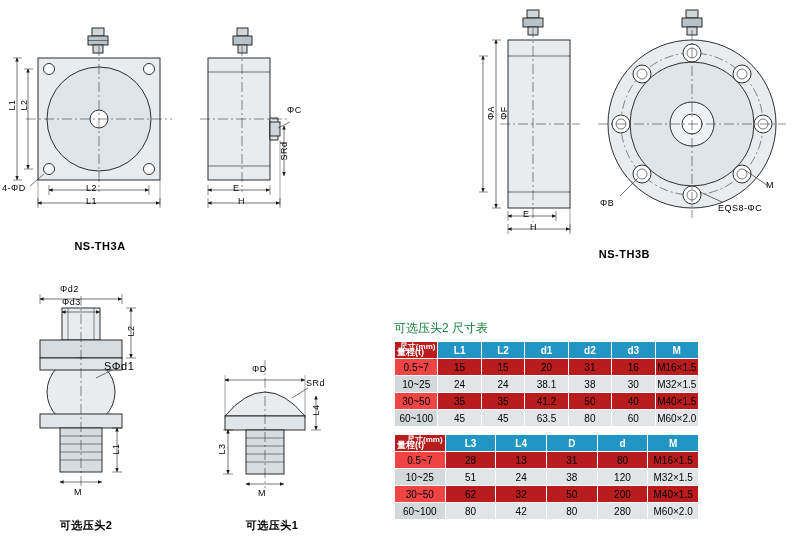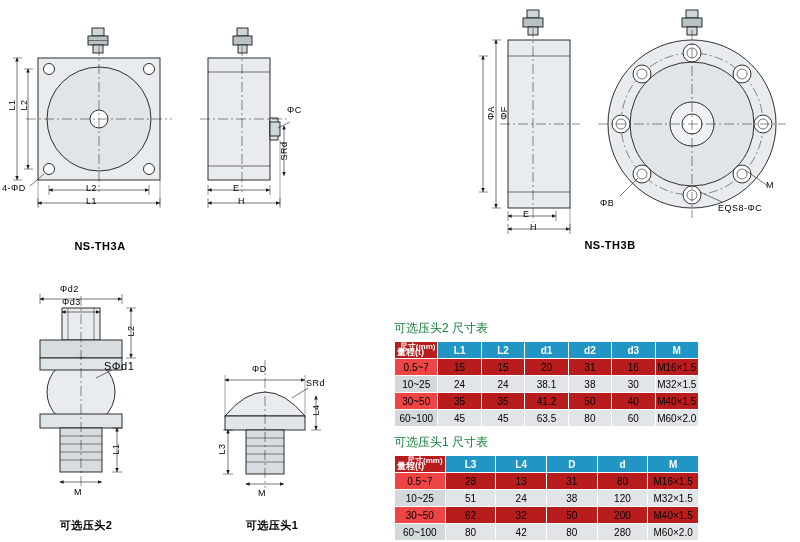"NS-TH3B" div.cap { text-align: none -> right; top: 239px -> 248px }
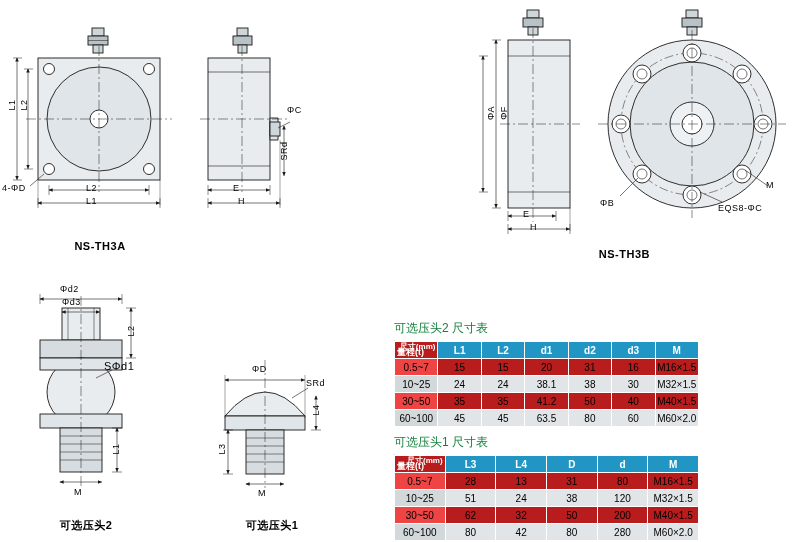"可选压头1 尺寸表" div.tbl-title { html: <div>可选压头1 尺寸表</div> -> none }
